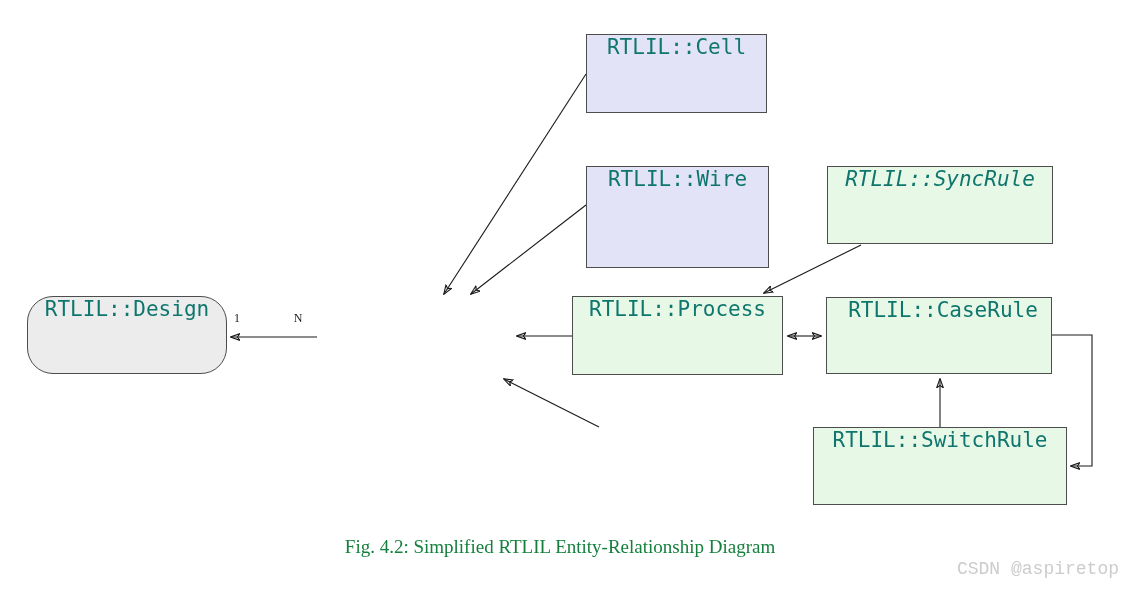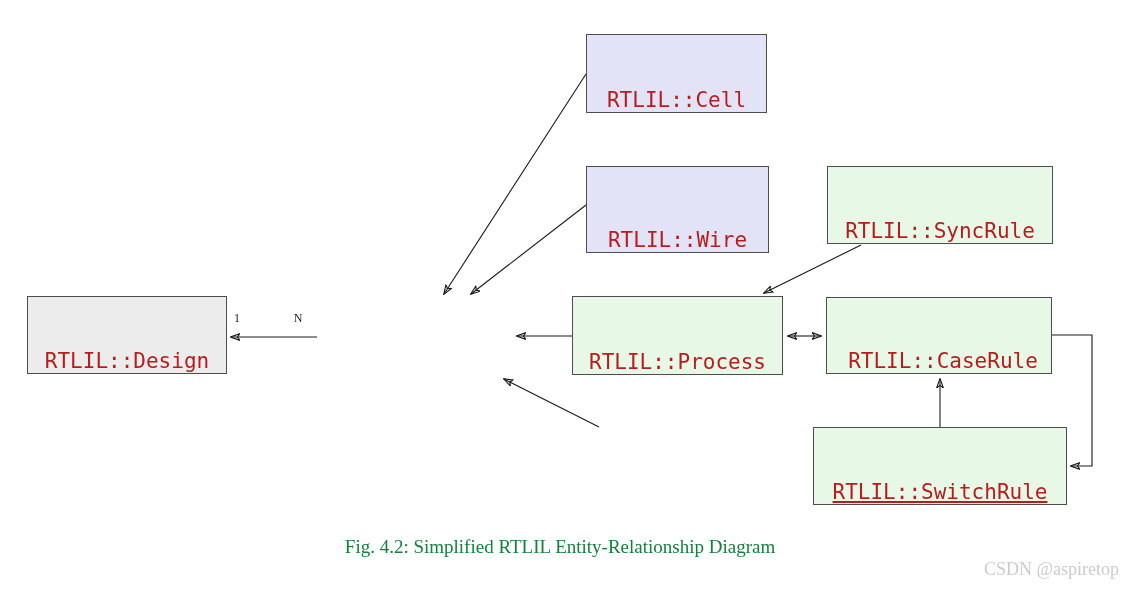"RTLIL::Cell" .node { align-items: flex-end -> flex-start; color: #b91c1c -> #0f766e }
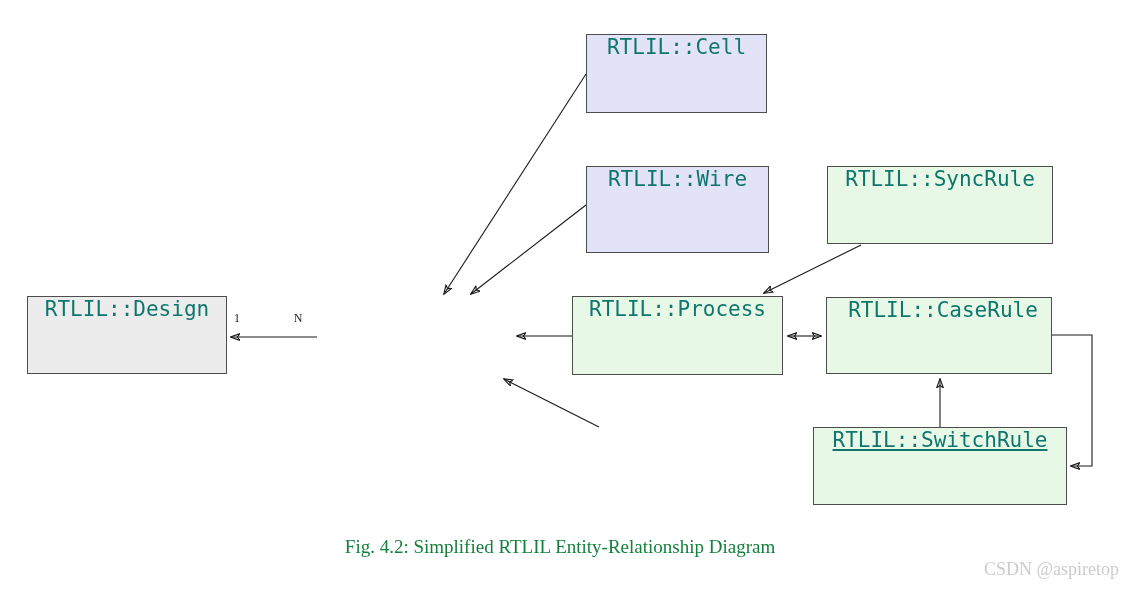"RTLIL::Wire" #node-wire { height: 87px -> 102px }
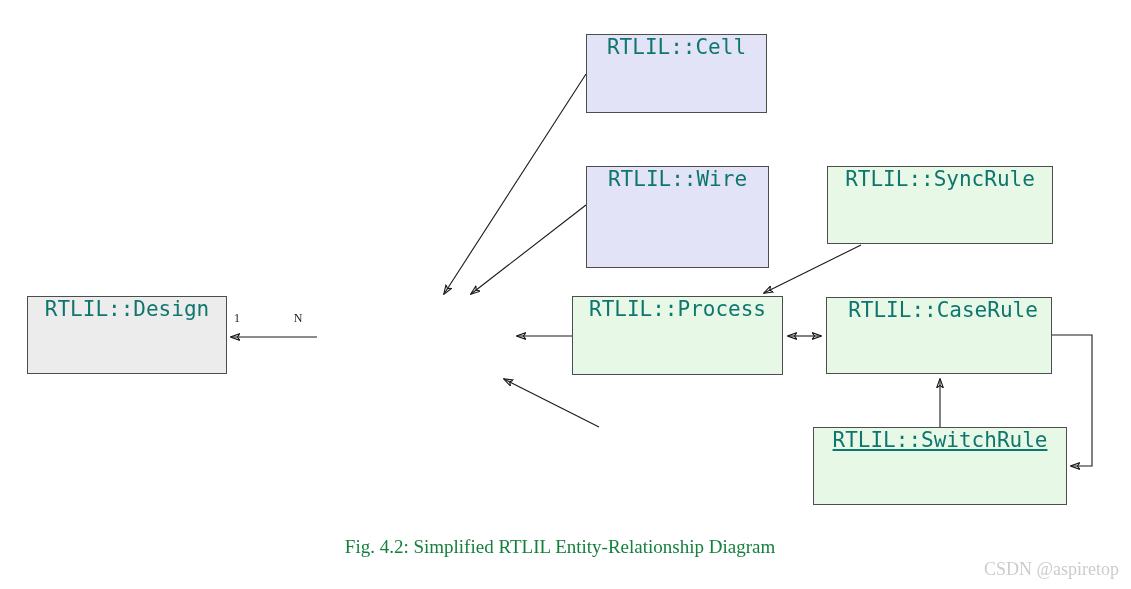"RTLIL::SyncRule" #node-syncrule { font-style: none -> italic }
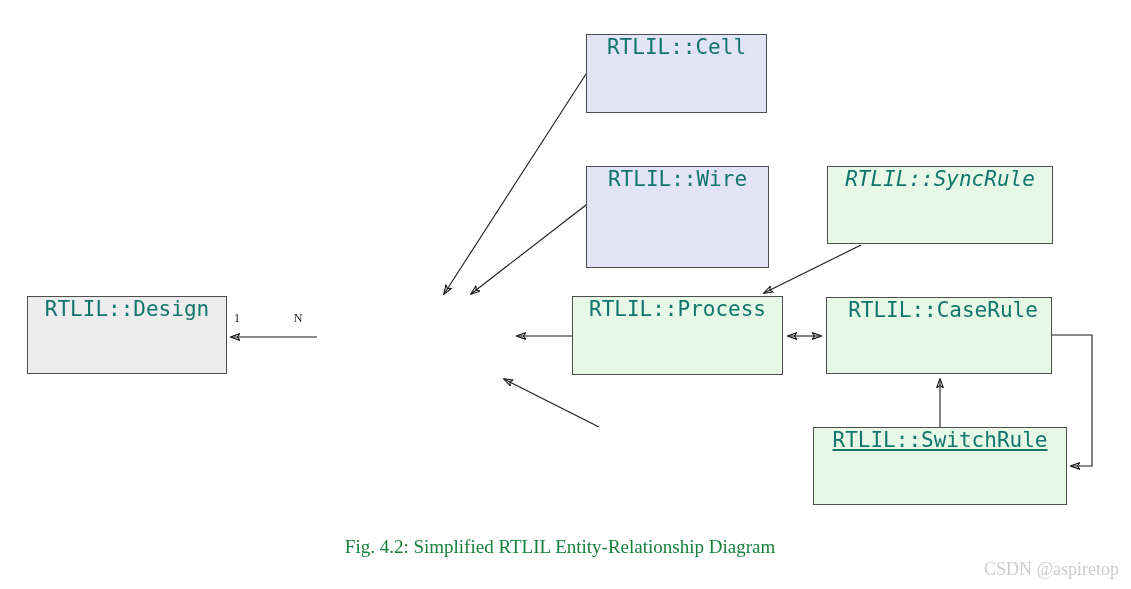"RTLIL::Design" #node-design { border-radius: none -> 26px }
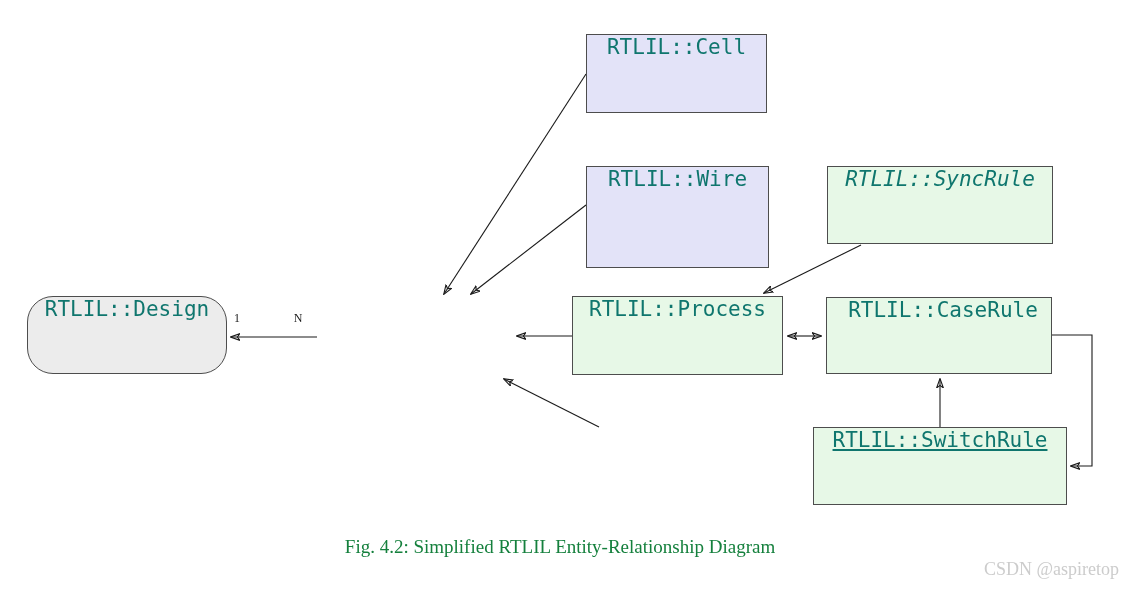"RTLIL::SwitchRule" #node-switchrule { text-decoration: underline -> none }
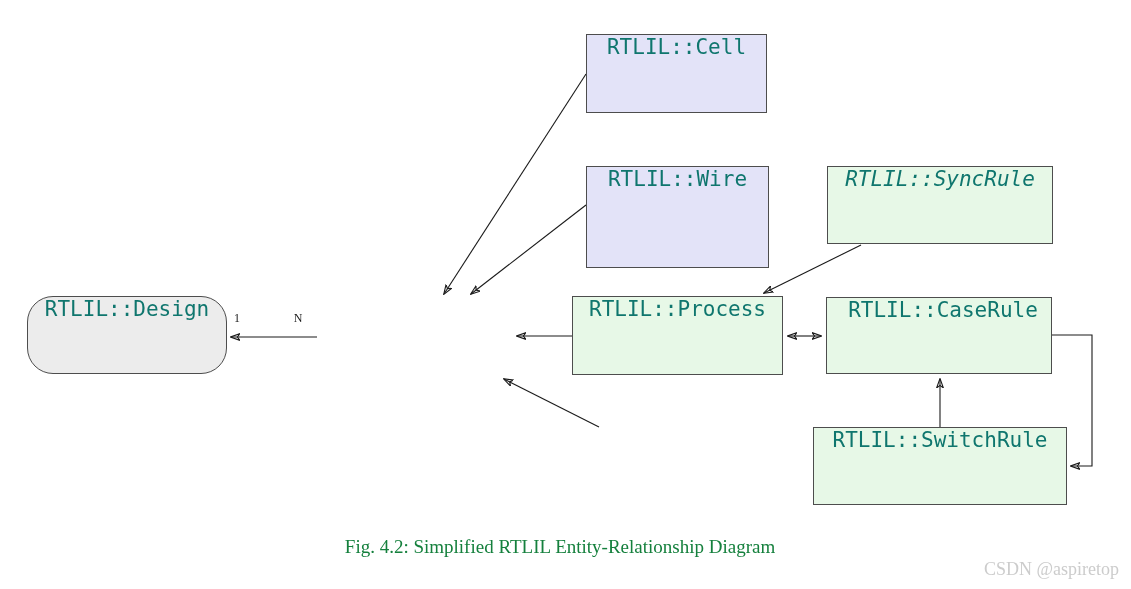"CSDN @aspiretop" .watermark { font-family: Liberation Serif, serif -> Liberation Mono, monospace }
